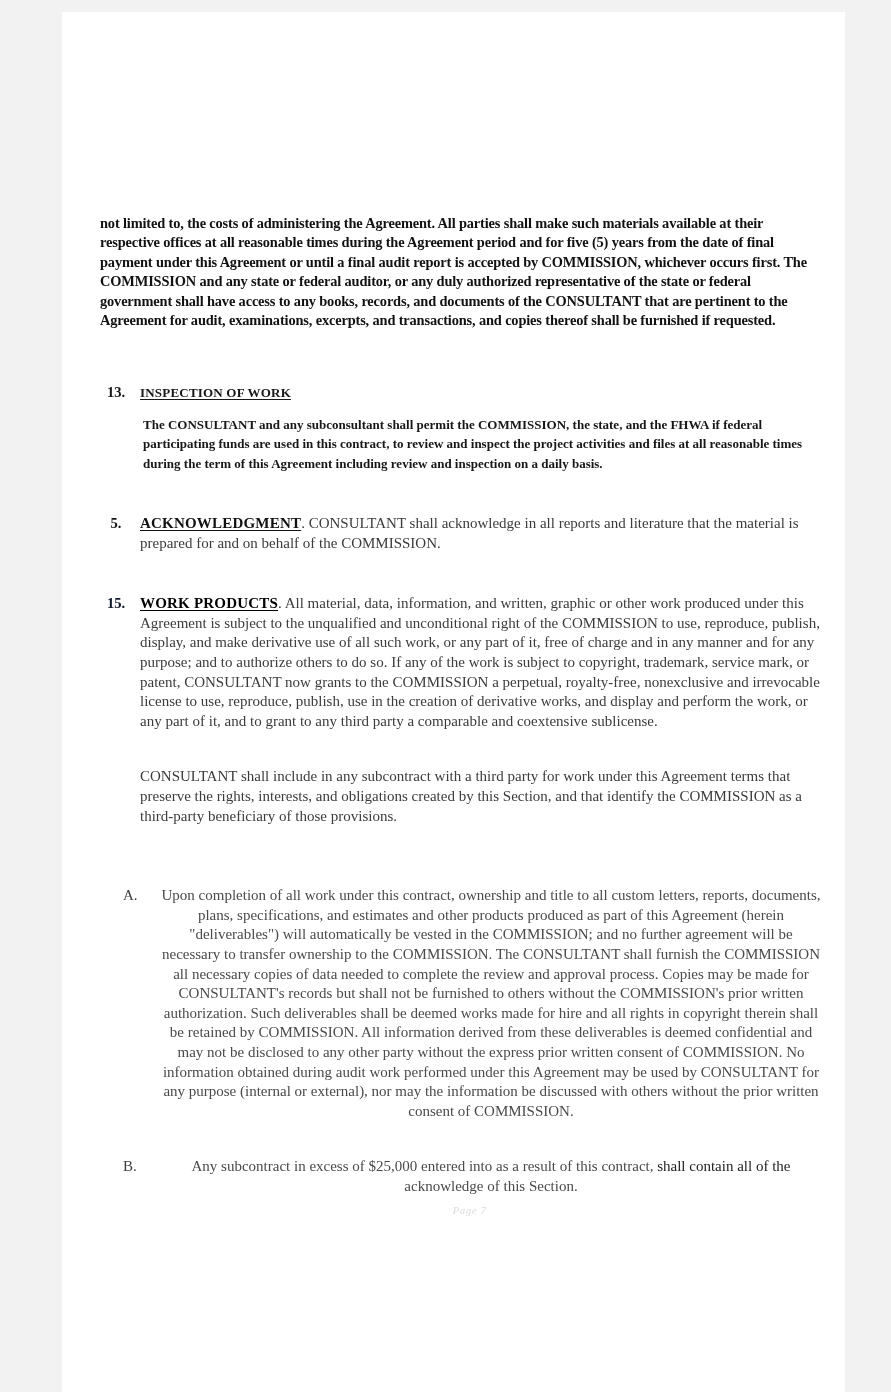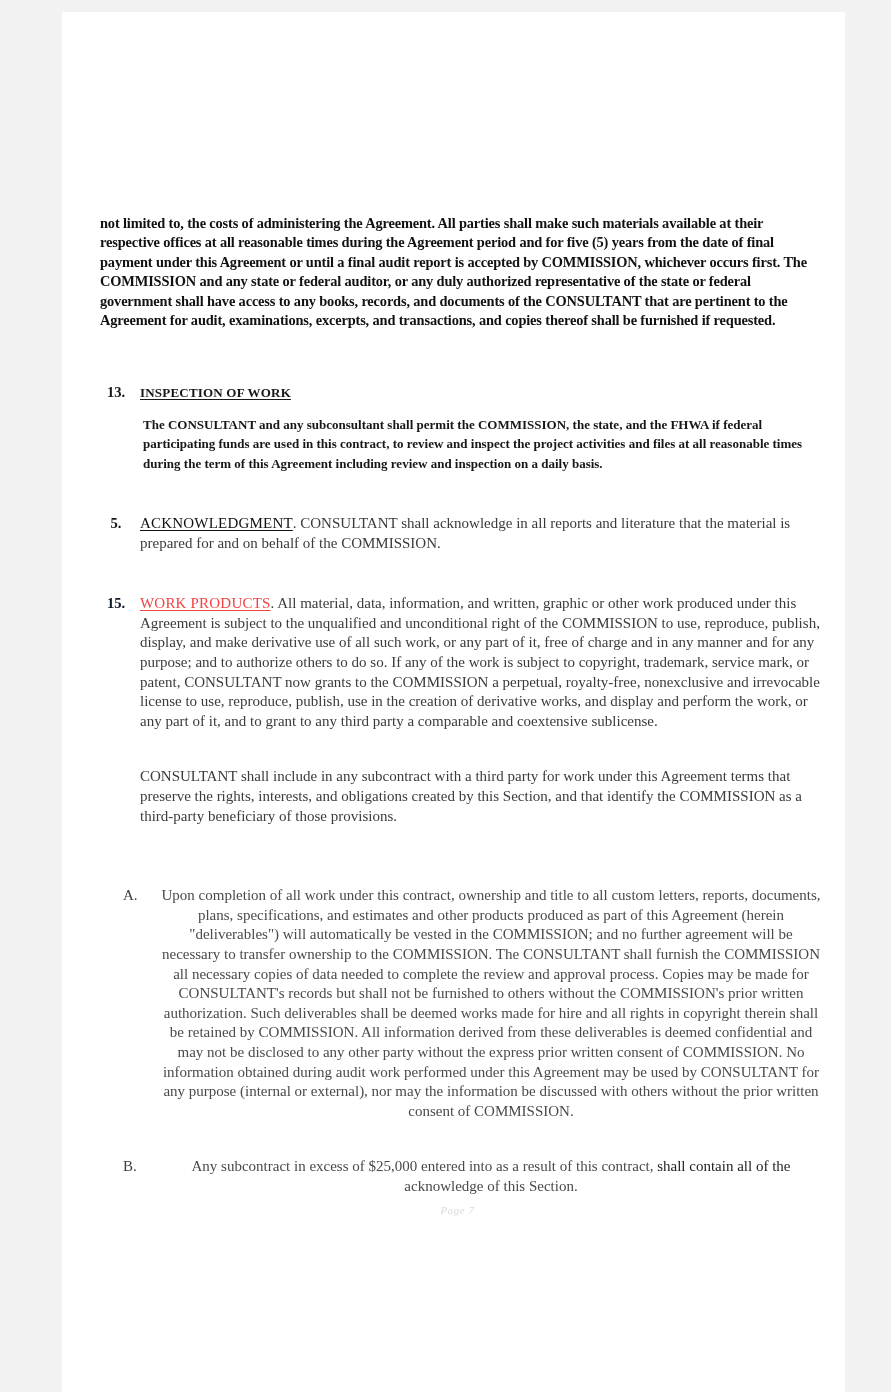"ACKNOWLEDGMENT" .heading-ul { font-weight: normal -> bold }
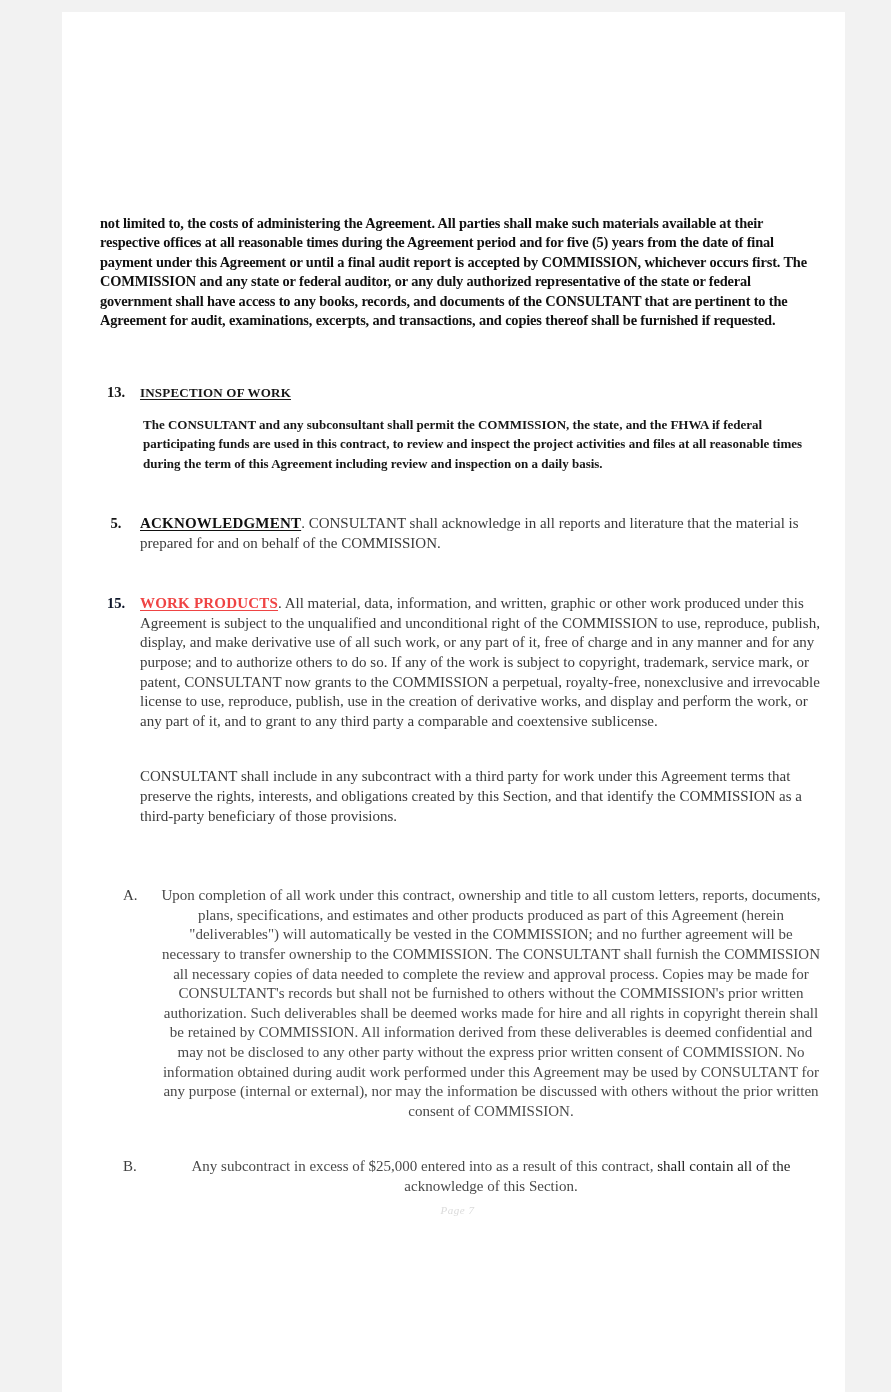"WORK PRODUCTS" .heading-ul.grey { color: #ef4444 -> #000000 }
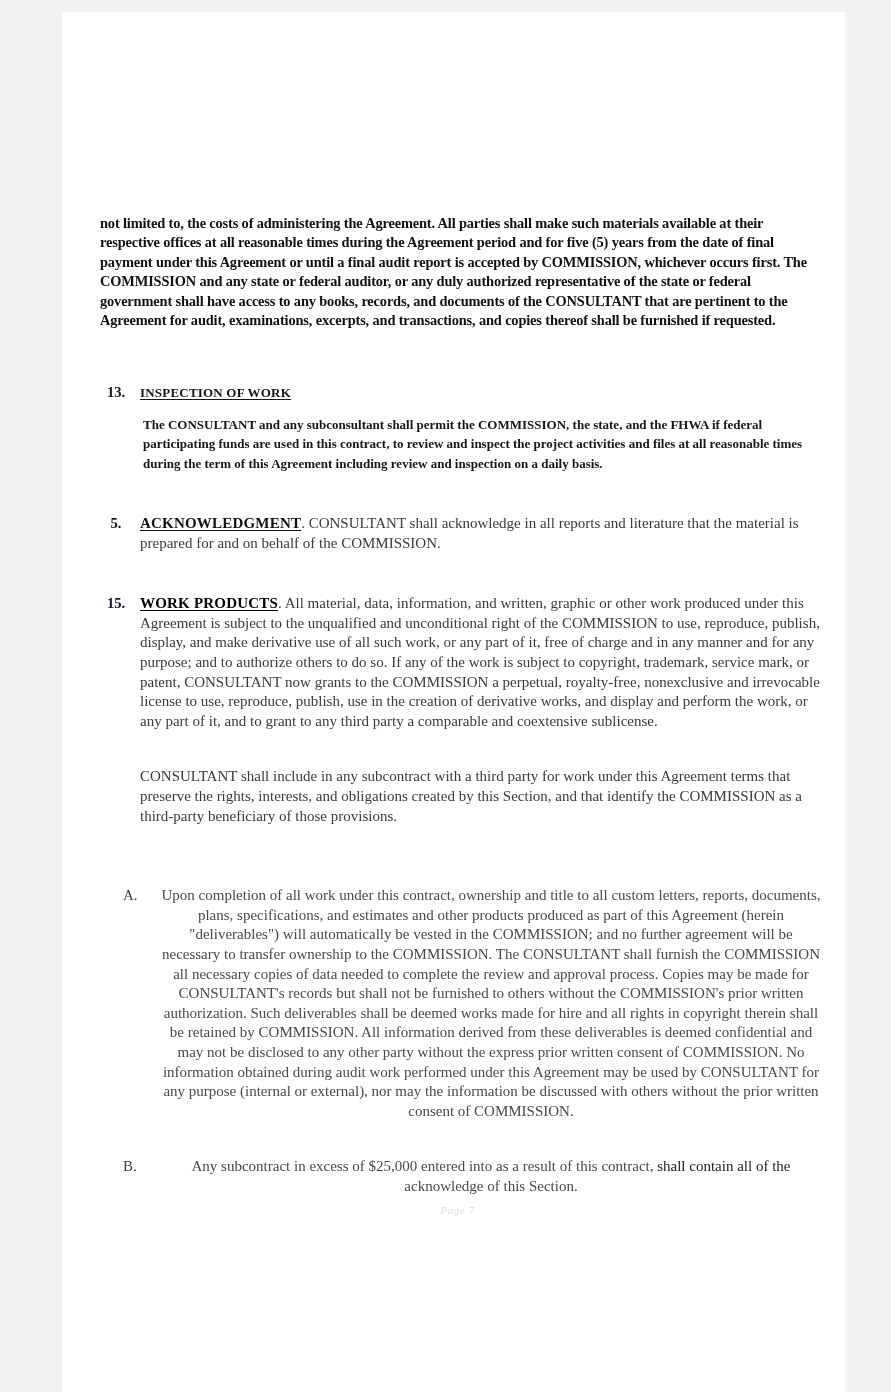"Page 7" #page-footer { left: 4px -> 16px }
